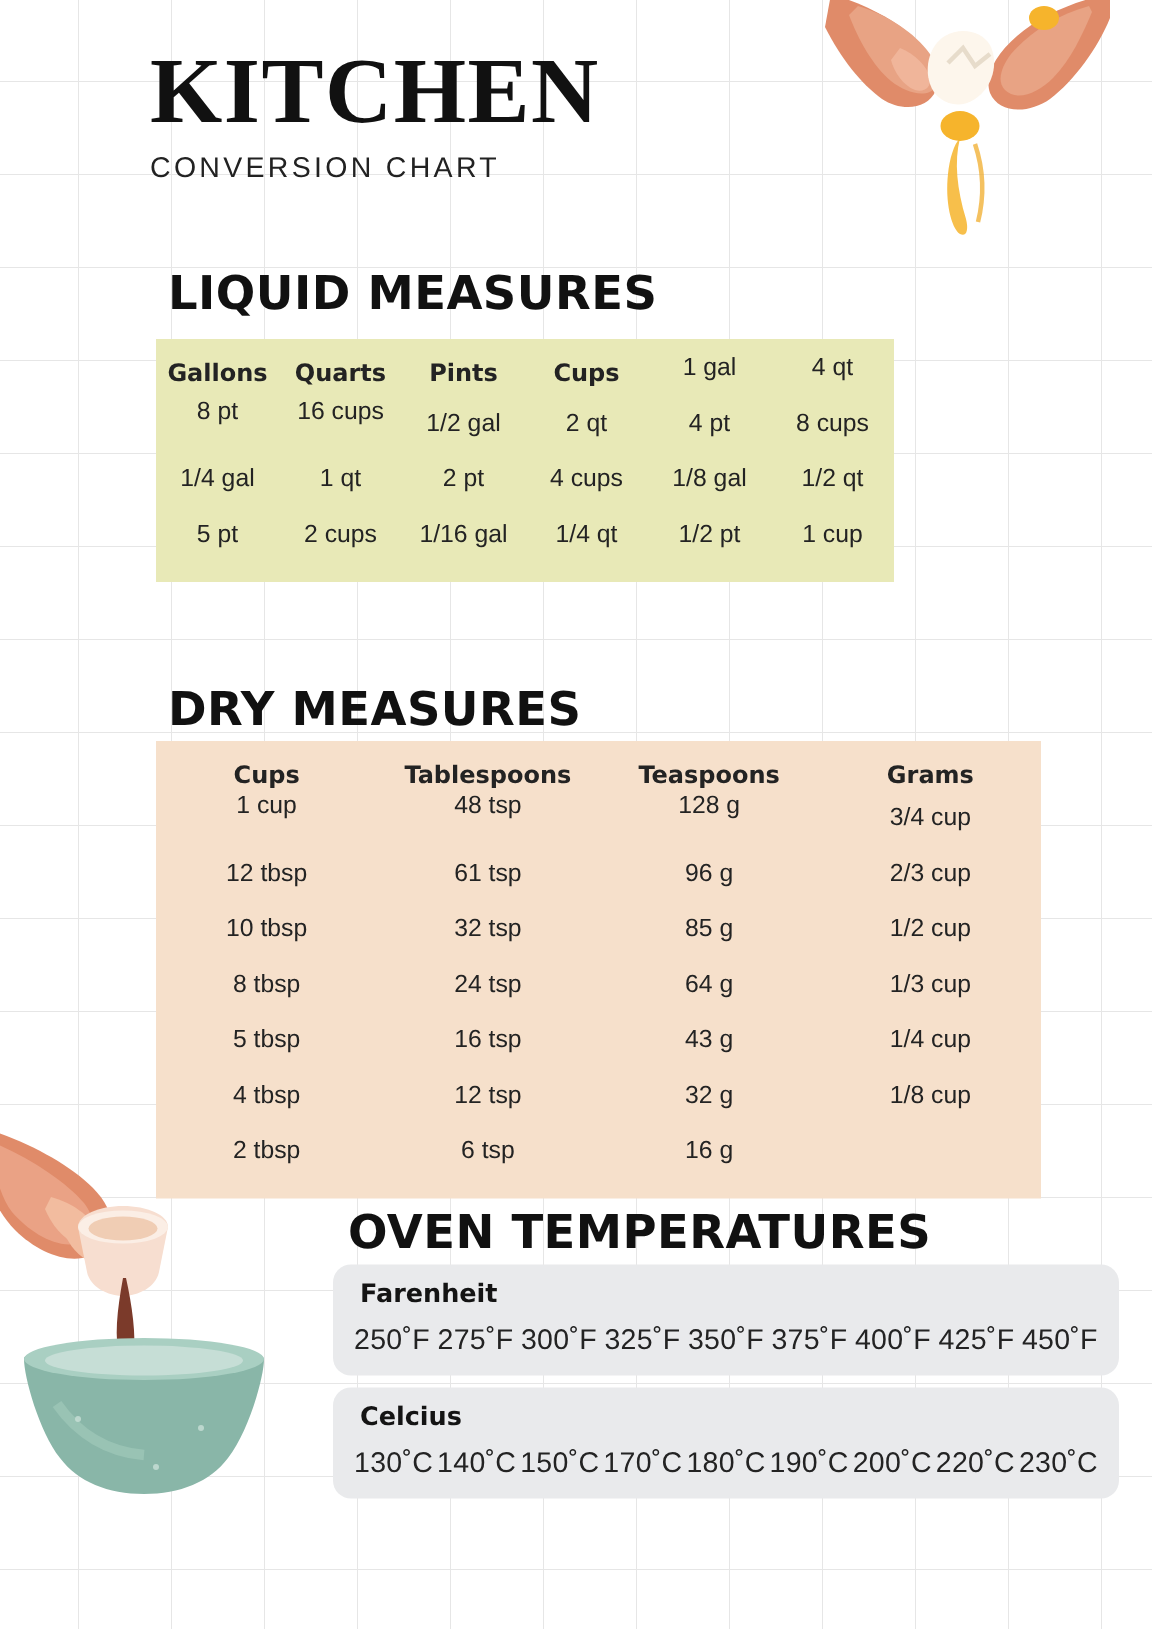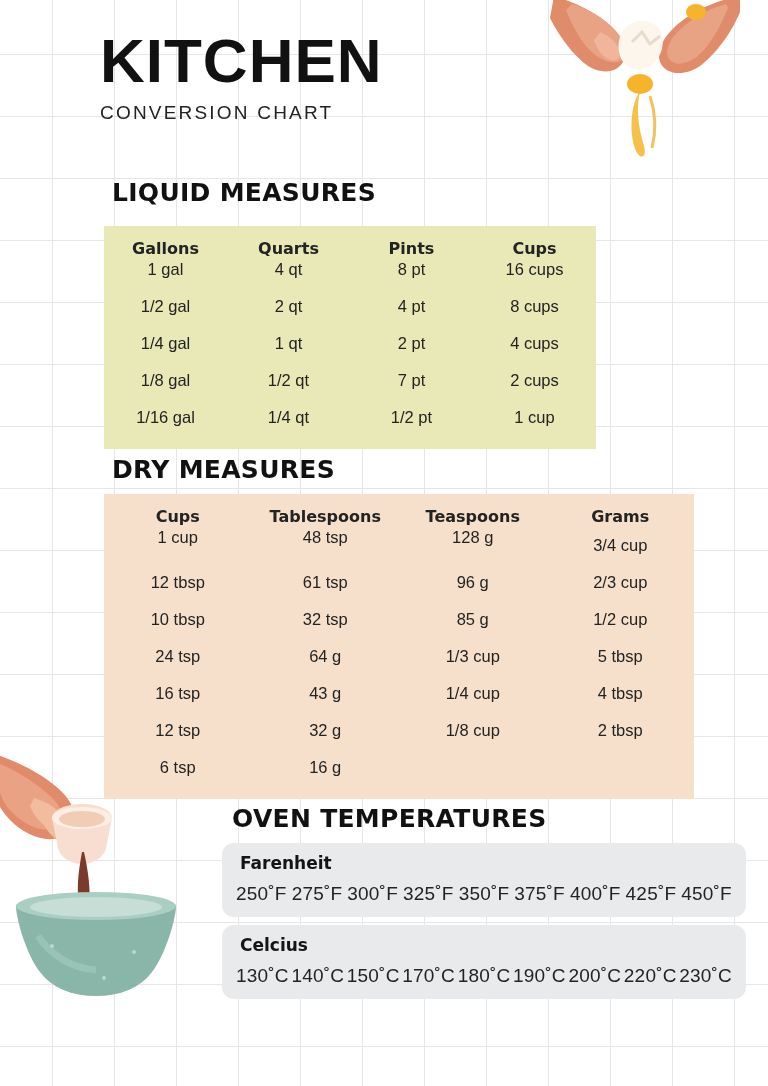"KITCHEN" .title { font-family: Liberation Sans, sans-serif -> Liberation Serif, serif }
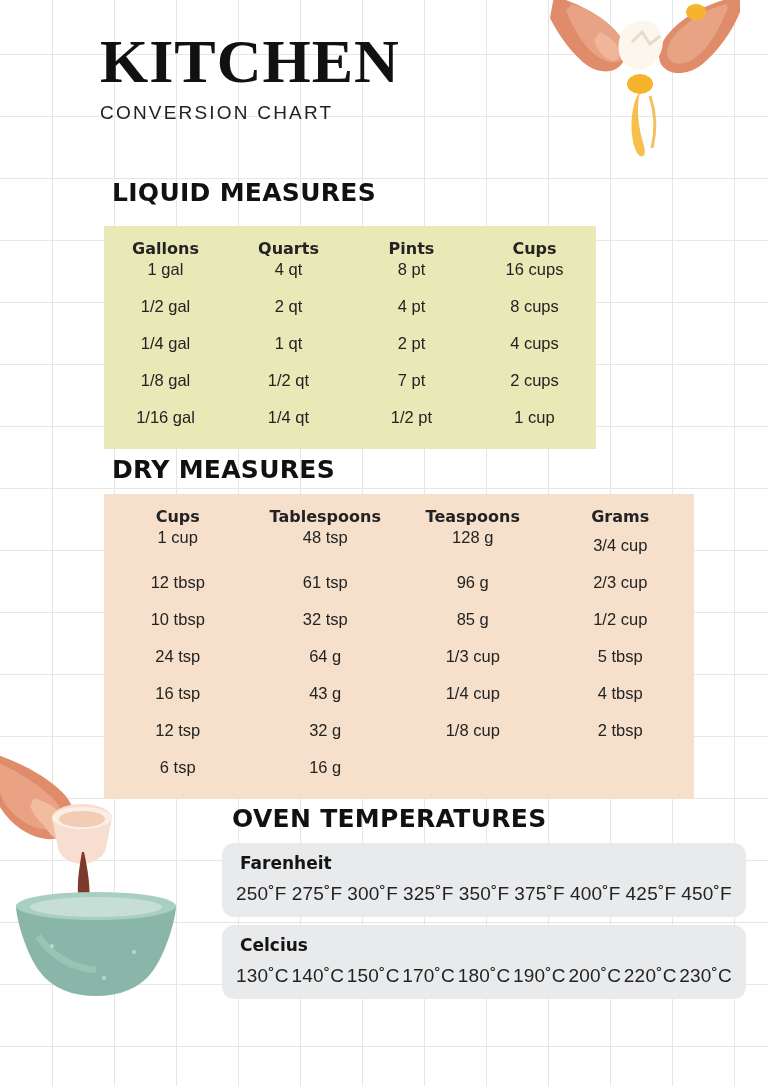"LIQUID MEASURES" .section-title { font-size: 25px -> 31px }
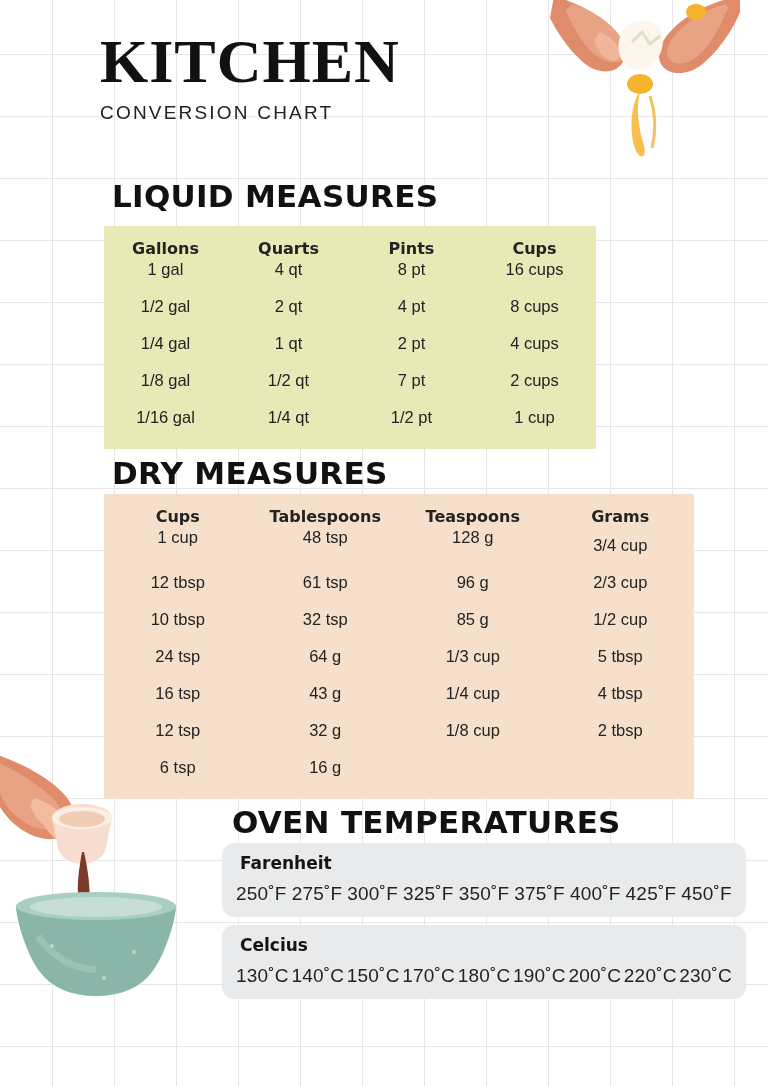"Gallons" #liquid-table { grid-template-columns: repeat(4, 1fr) -> repeat(6, 1fr) }
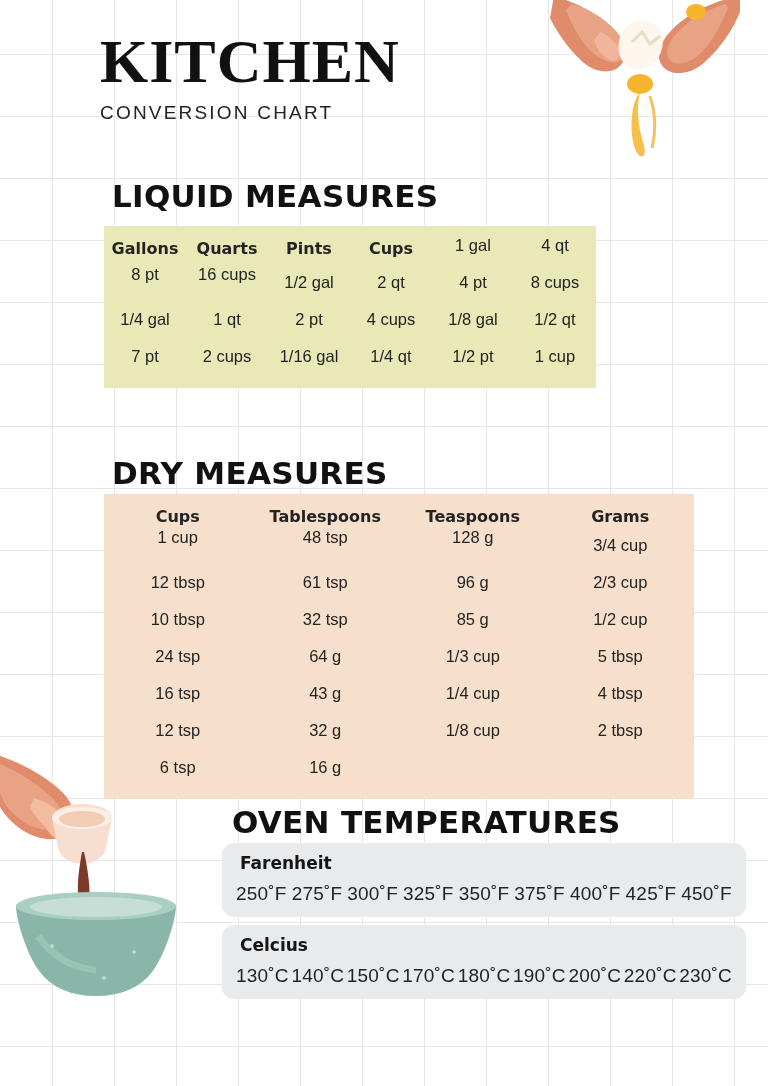"7 pt" div.cell { text: 7 -> 5 }
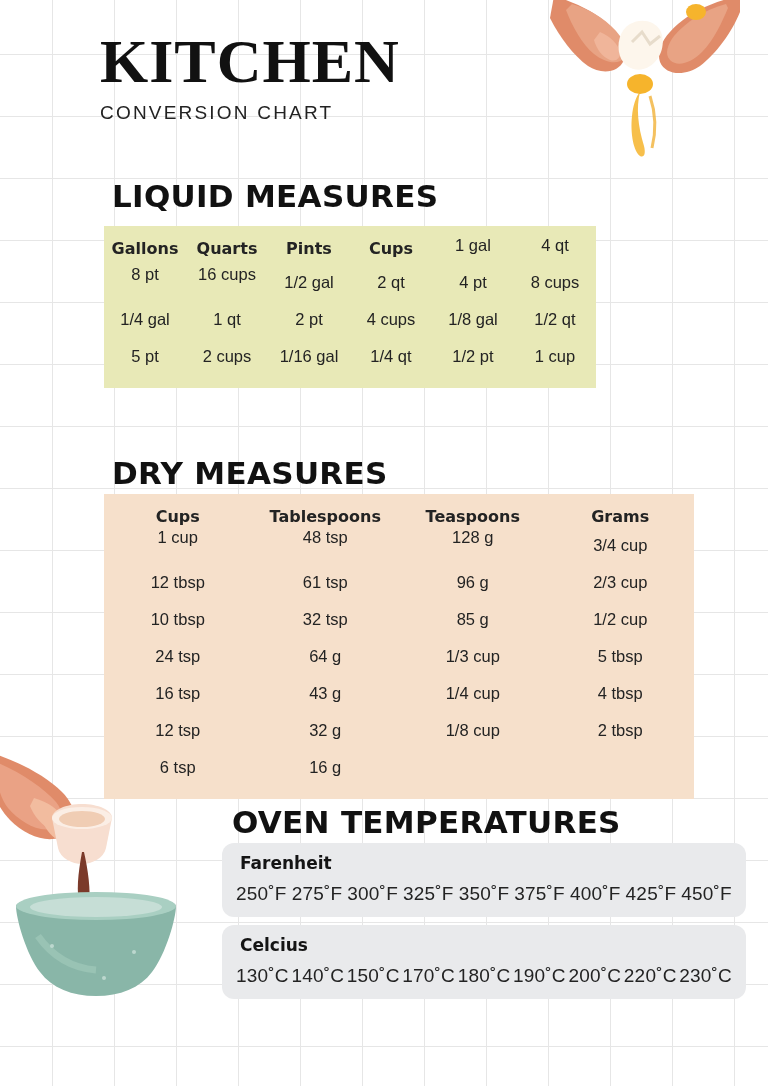"8 tbsp" div.cell { html: none -> <div>8 tbsp</div> }
